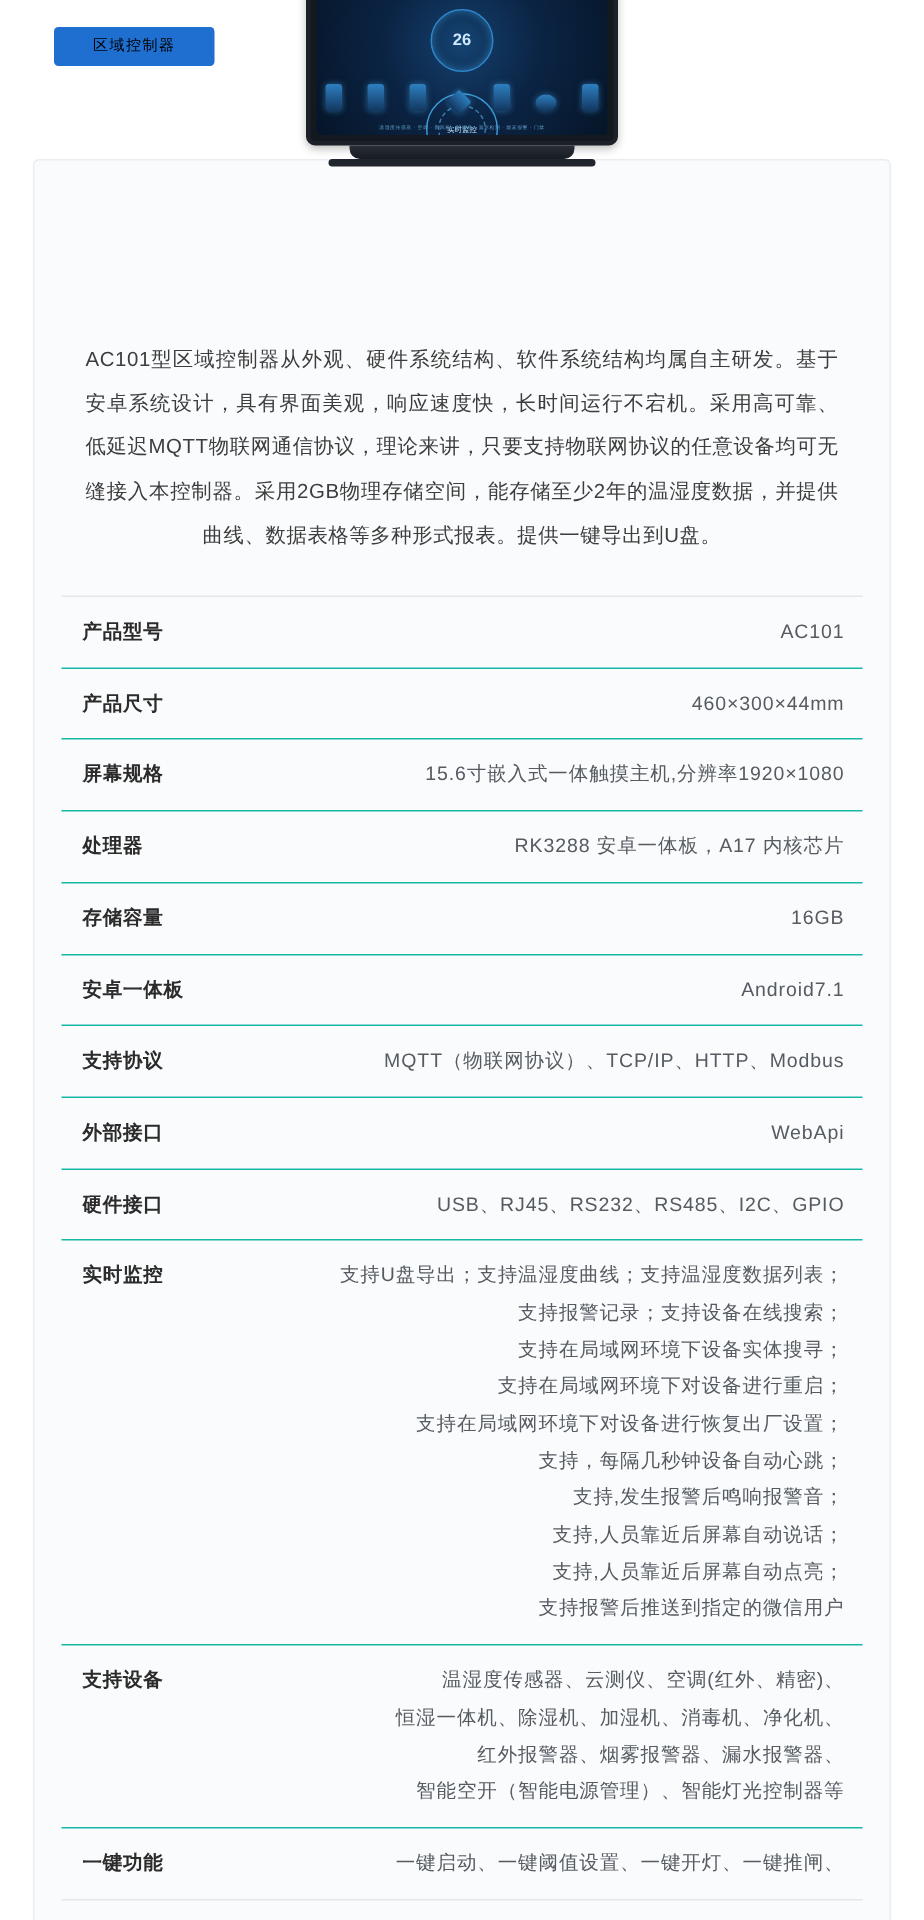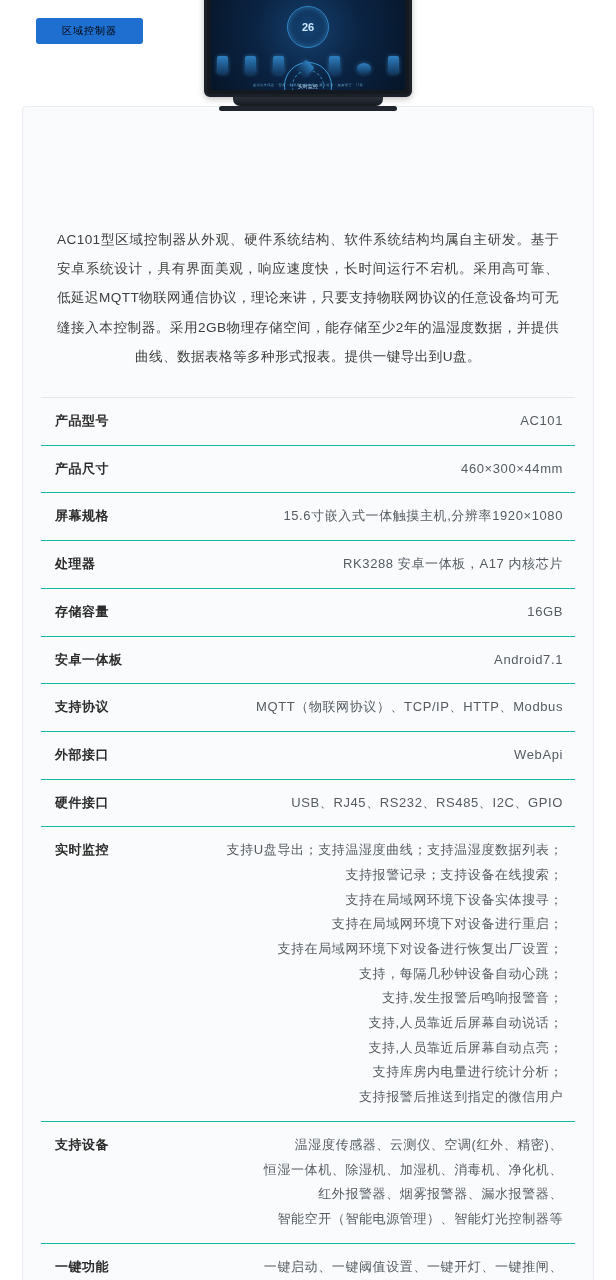"支持库房内电量进行统计分析；" span.ln { html: <span>支持库房内电量进行统计分析；</span> -> none }
